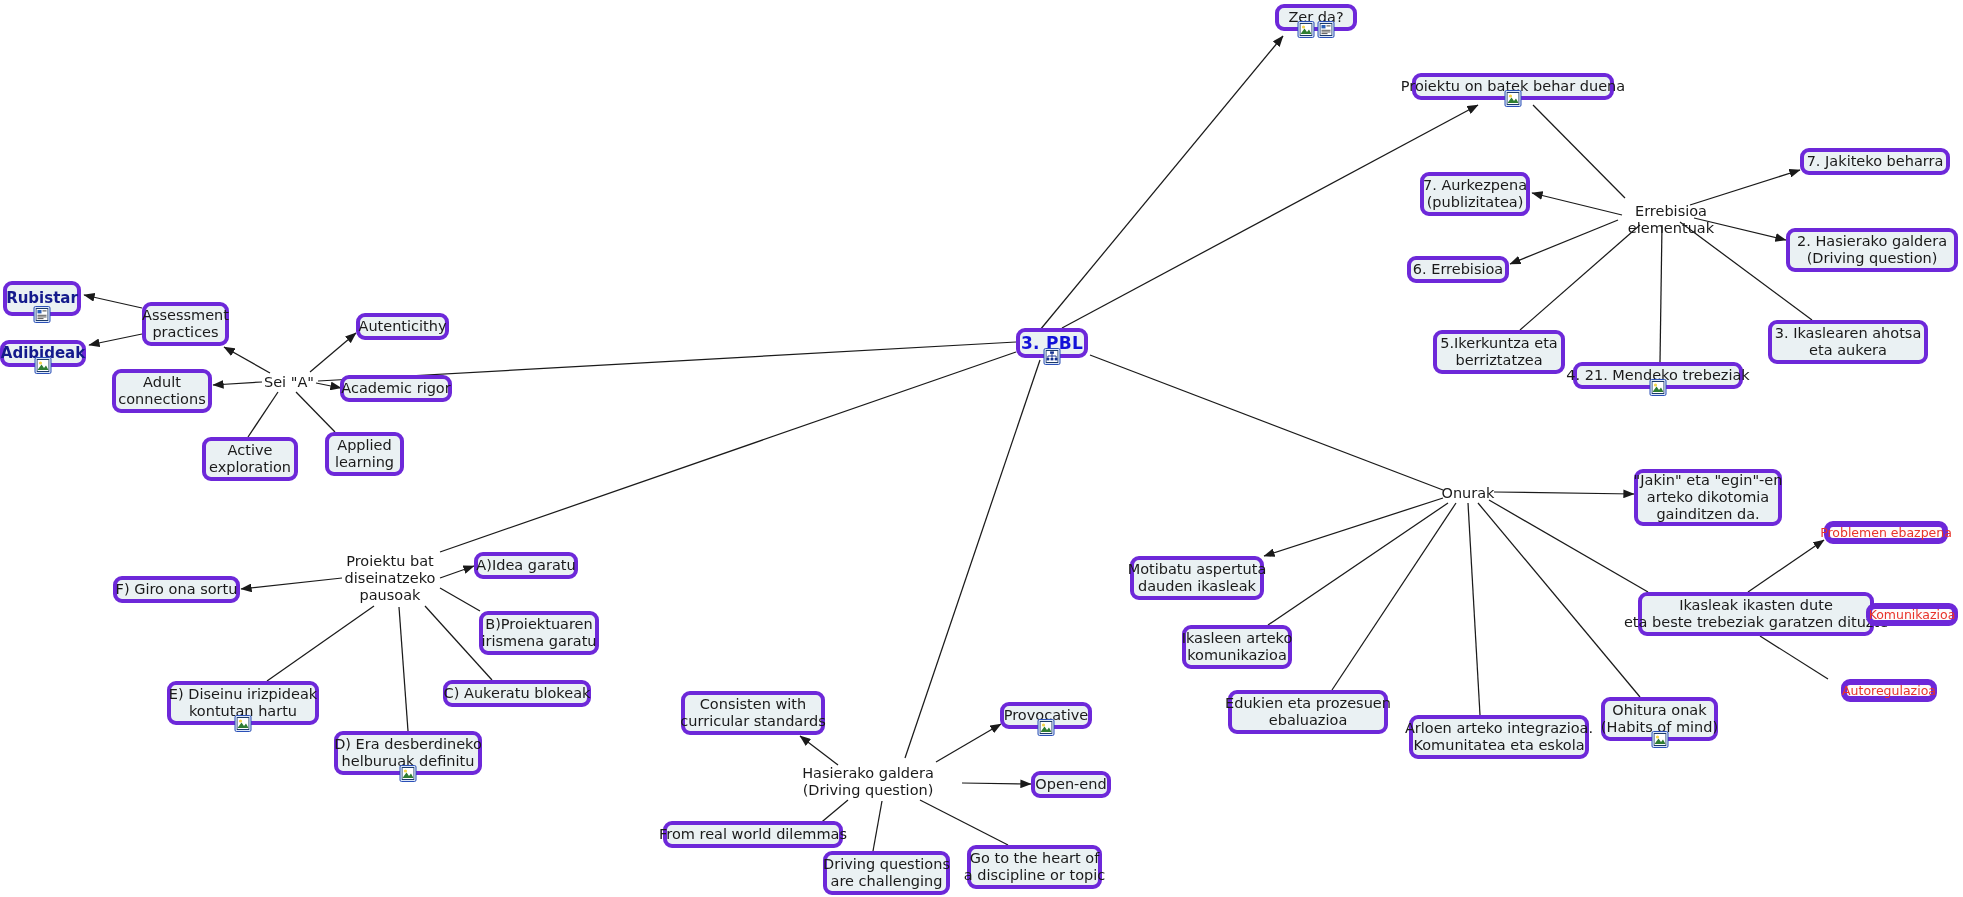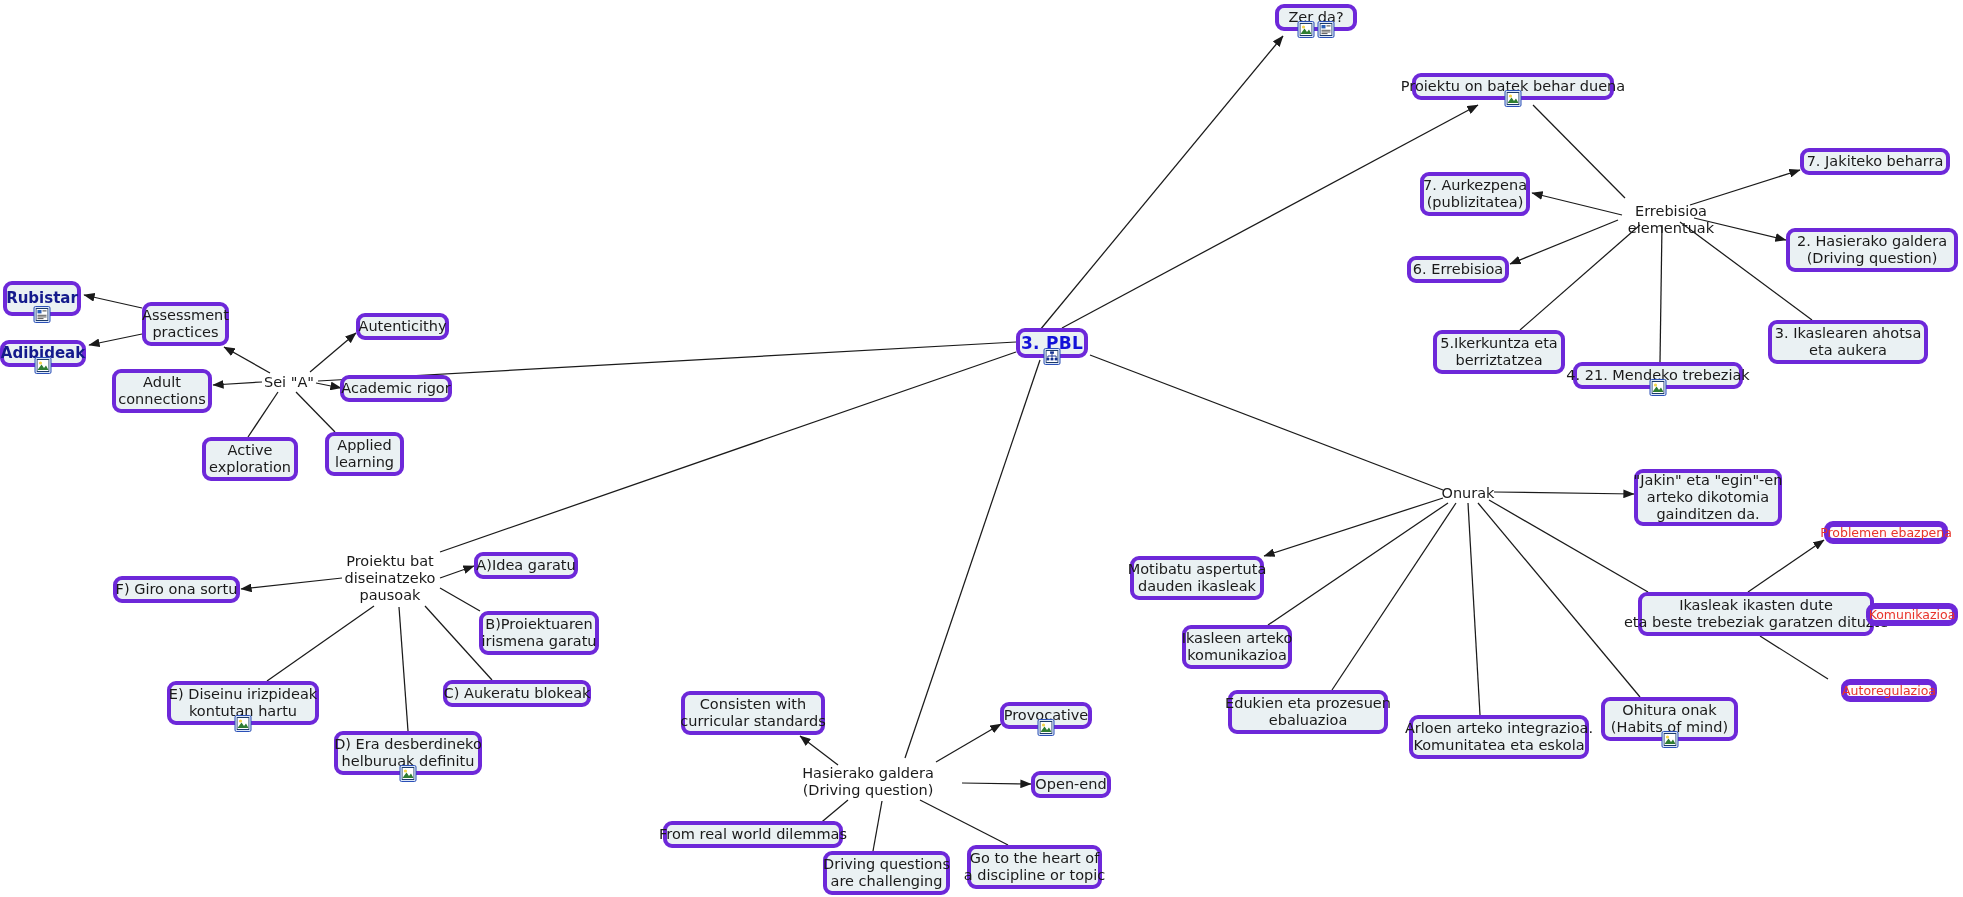"Ohitura onak" div.node { width: 137px -> 117px }
